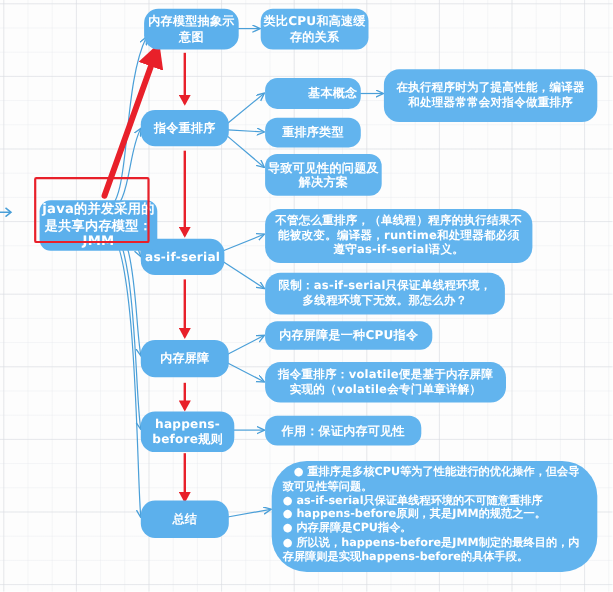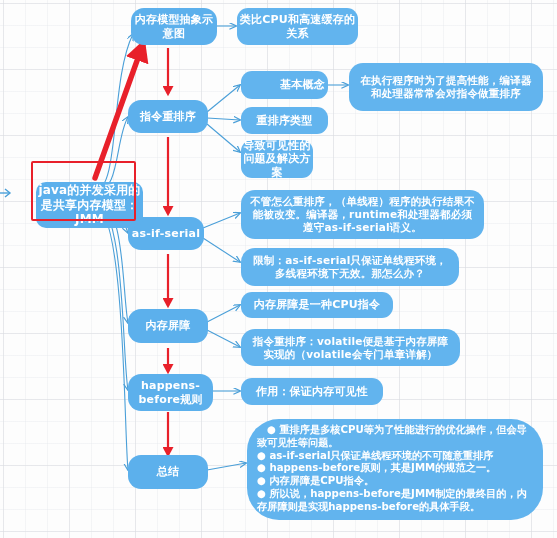"类比CPU和高速缓存的关系" div.node { width: 121px -> 98px }
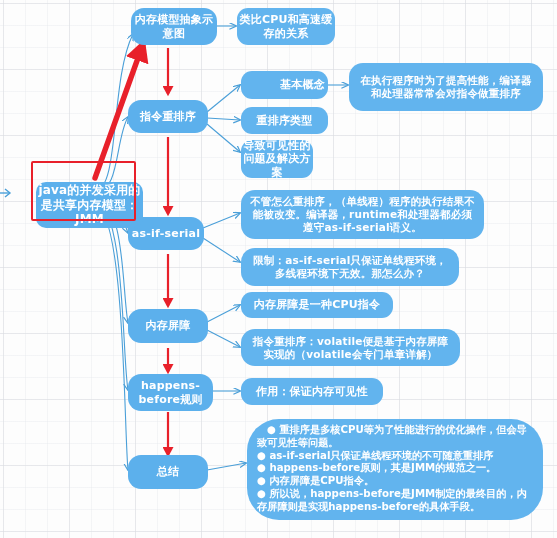"导致可见性的问题及解决方案" div.node { width: 72px -> 106px }
